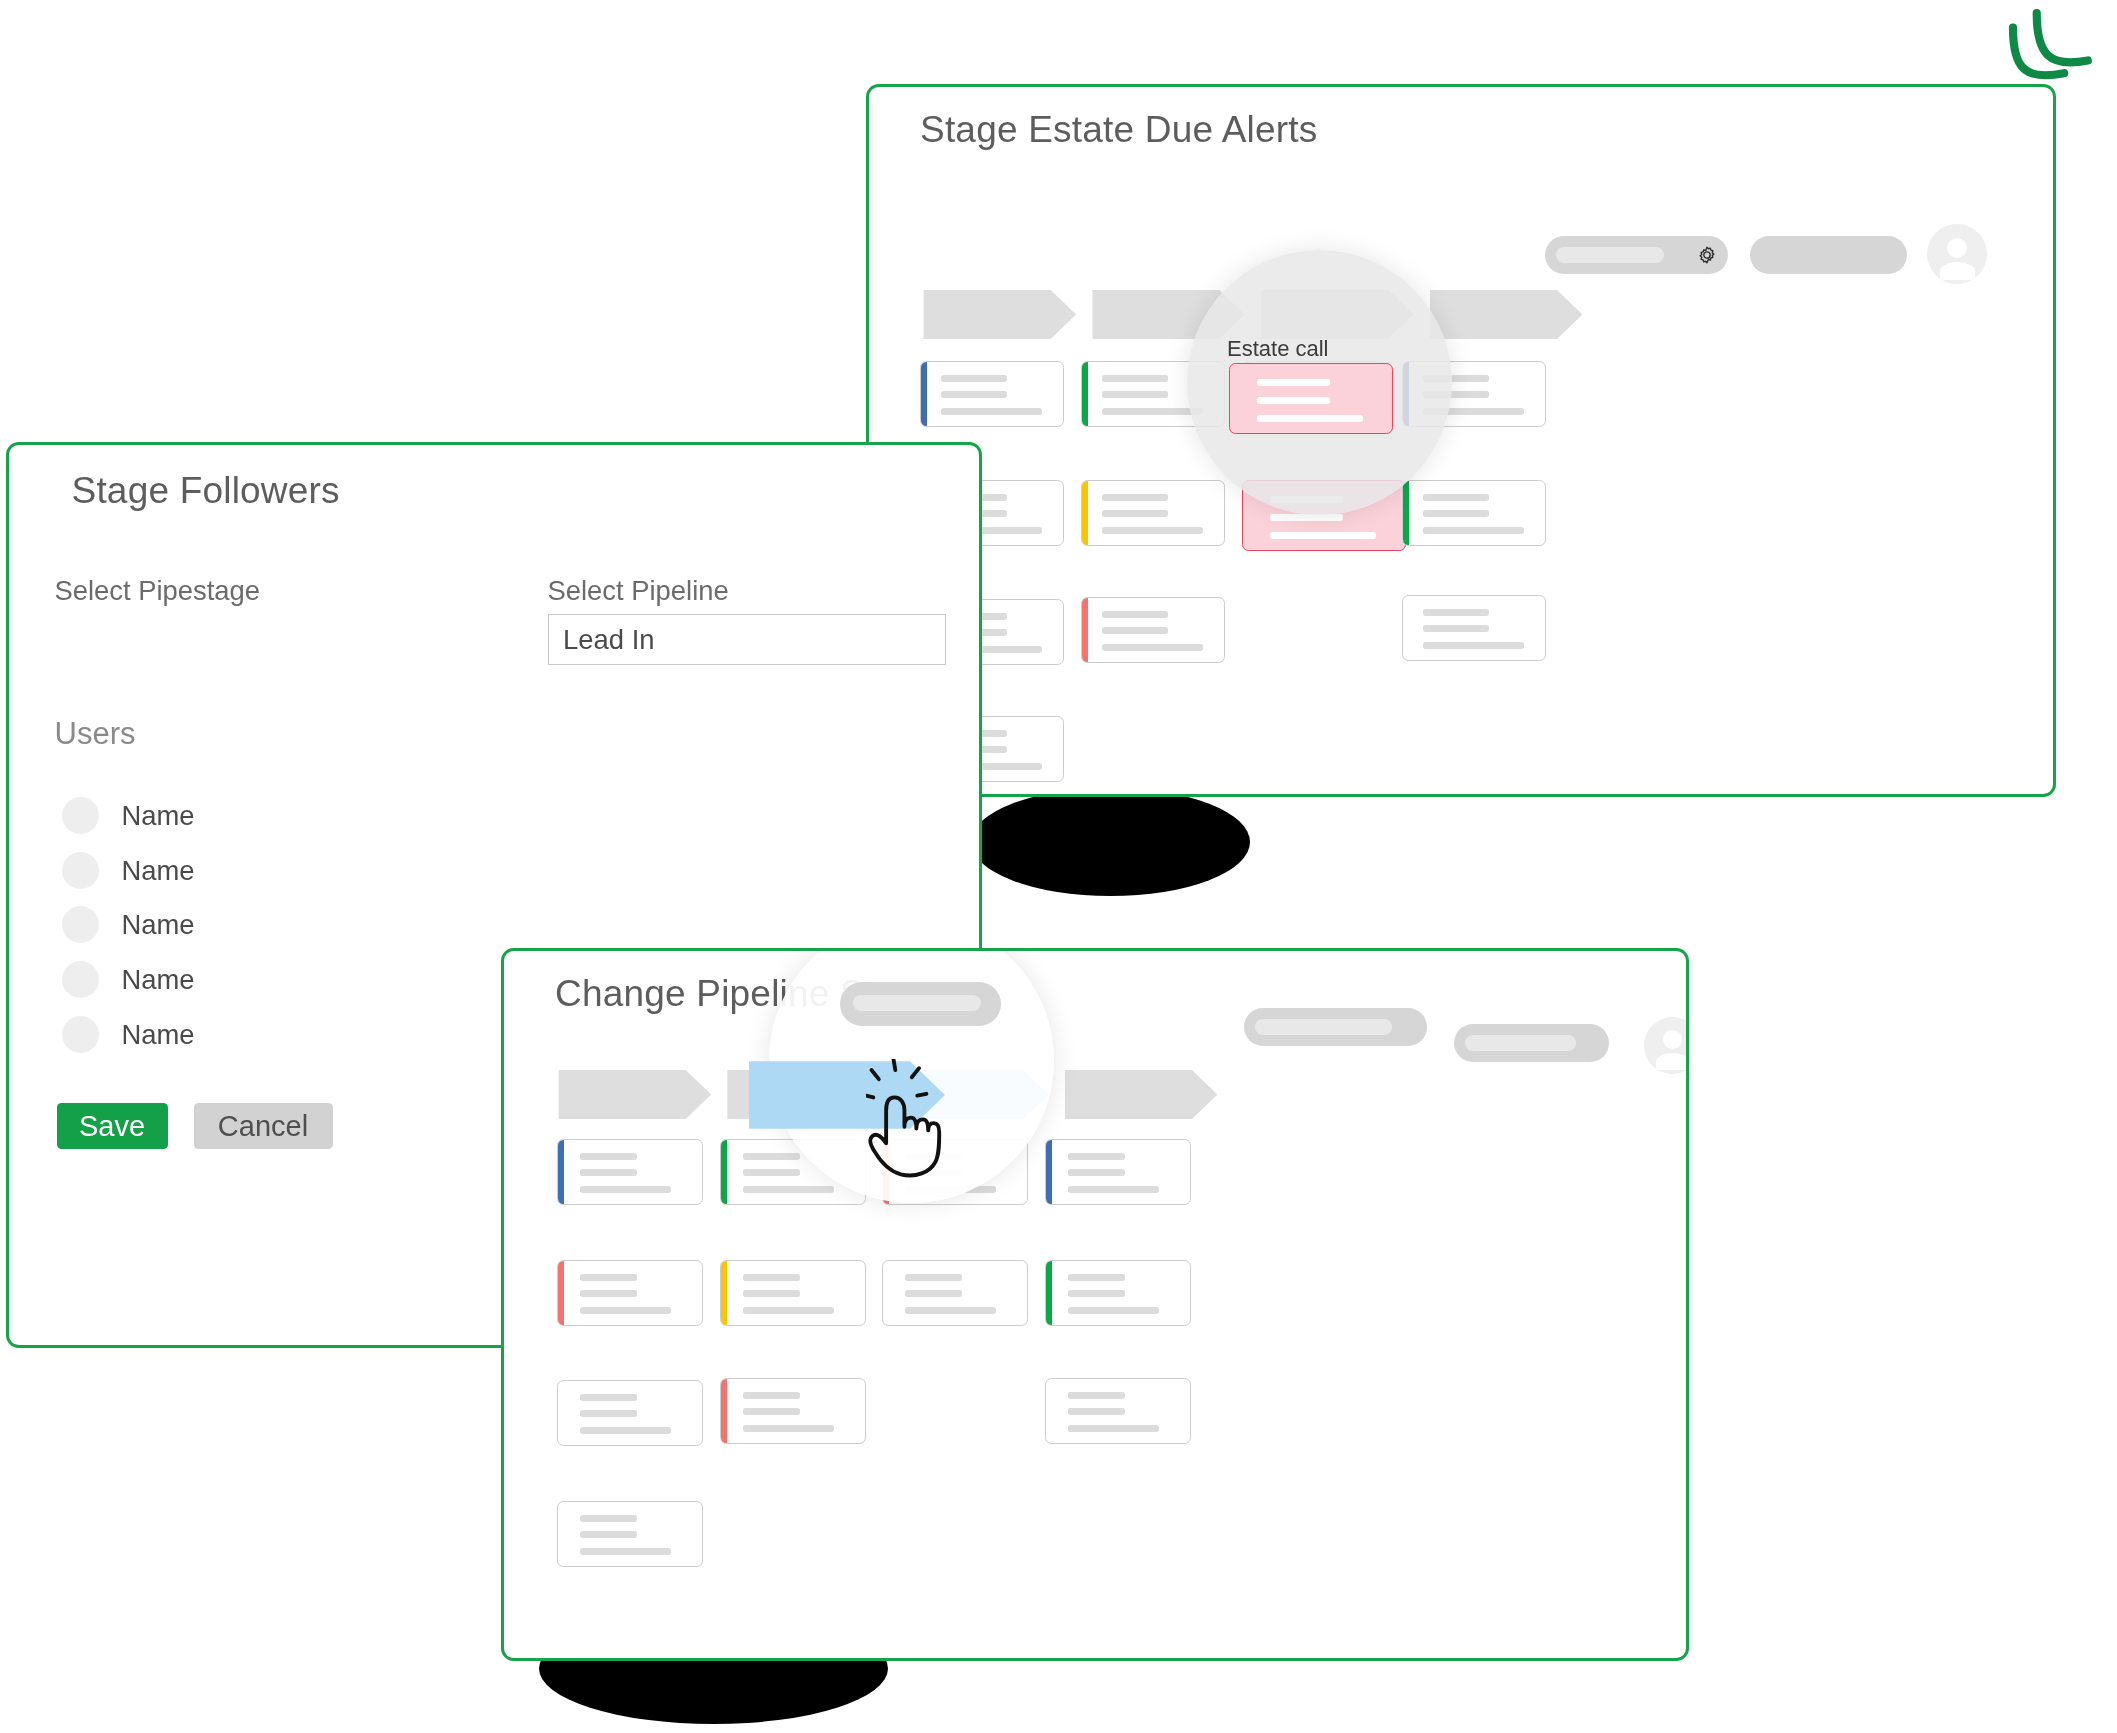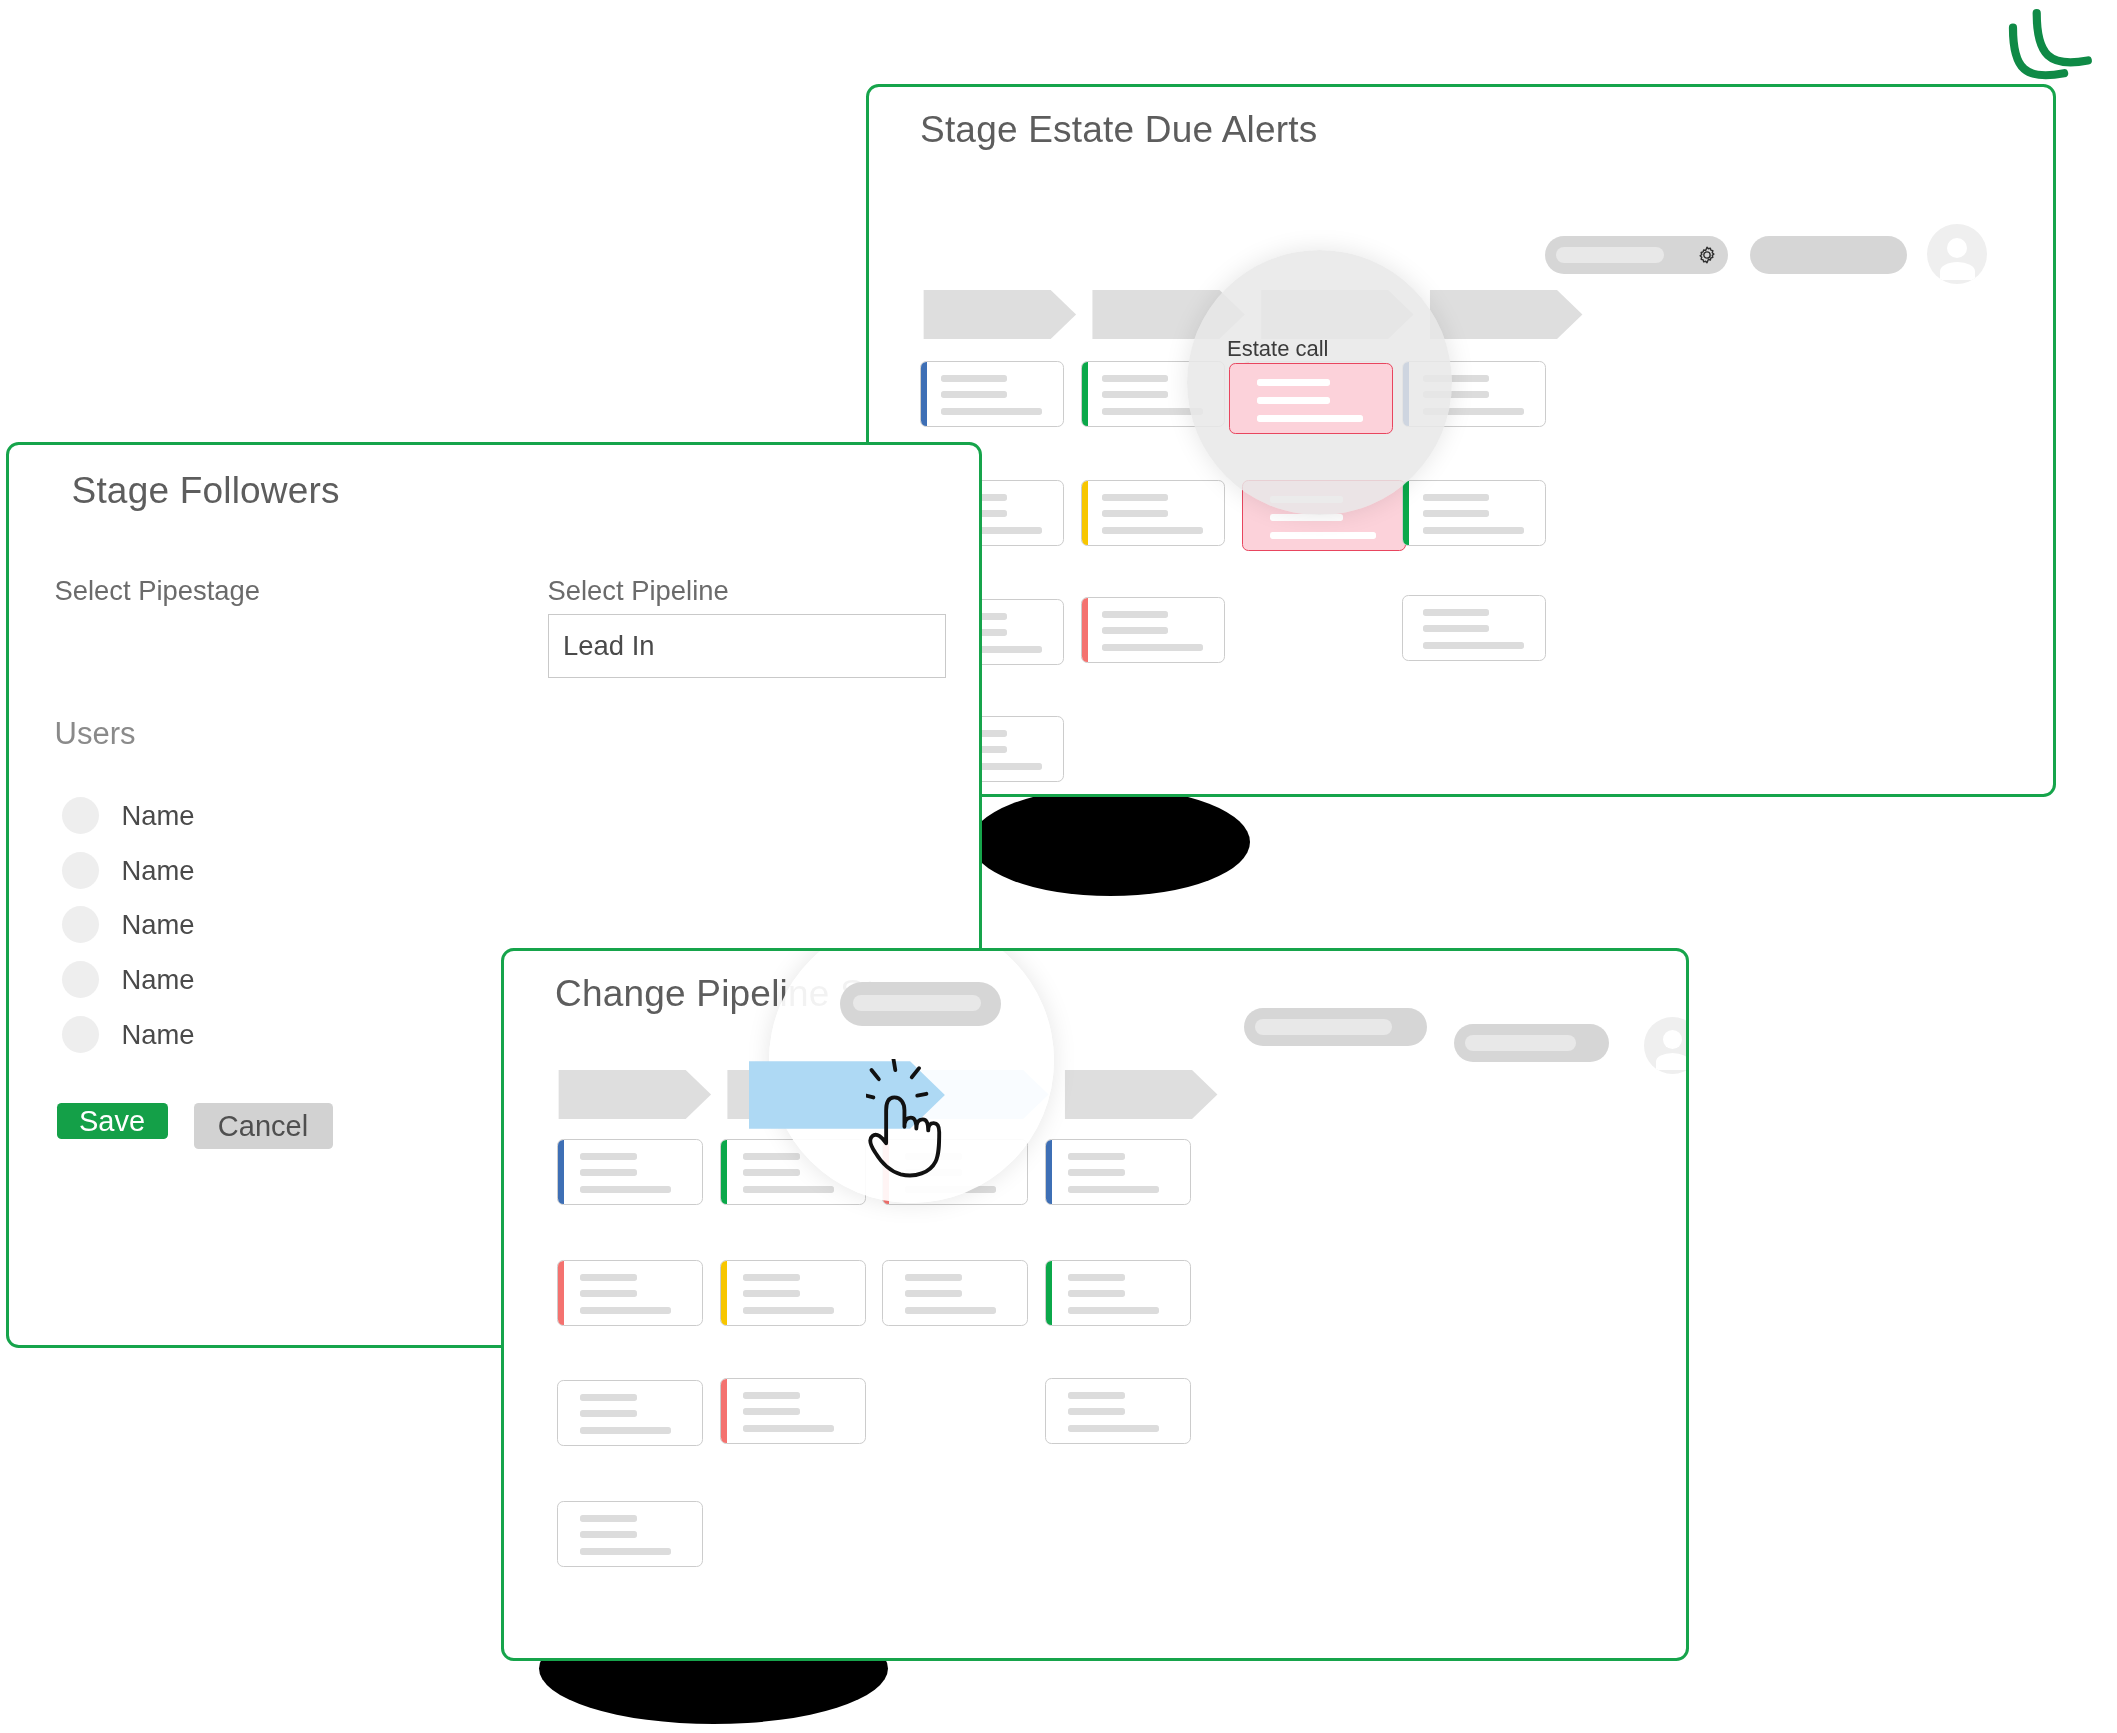"Lead In" div.field { height: 64px -> 51px }
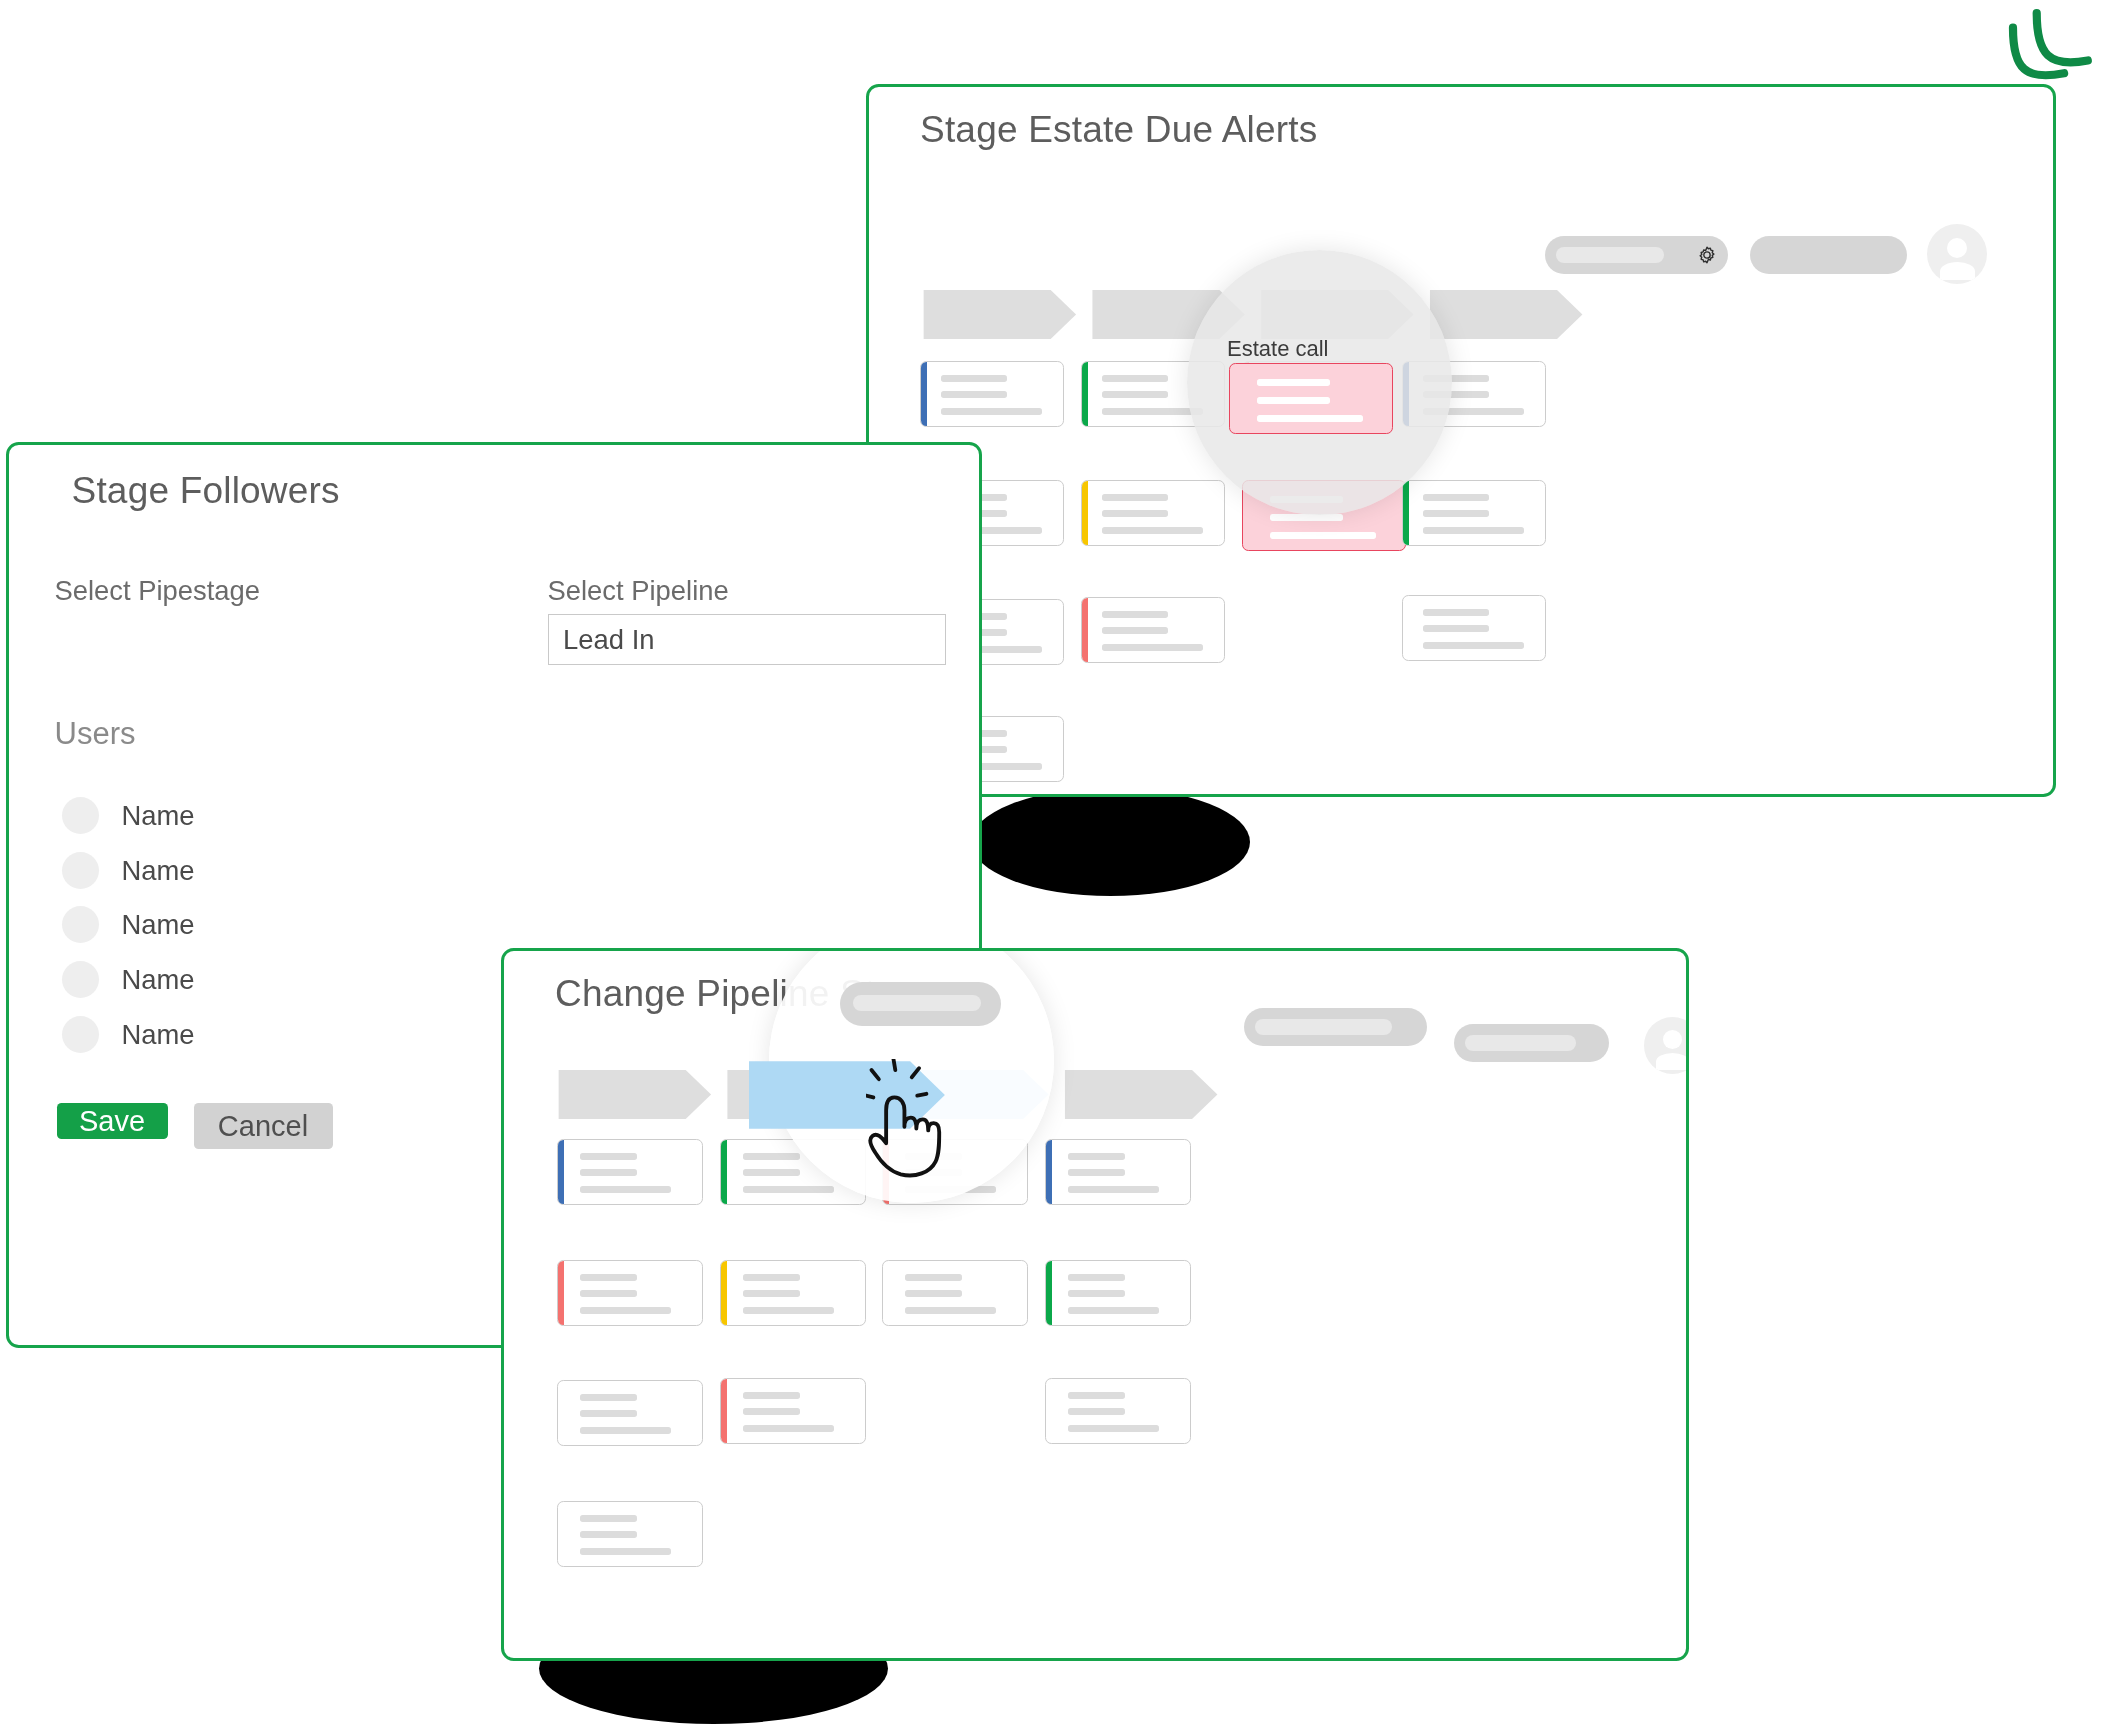"Save" button.btn { height: 36px -> 46px }
